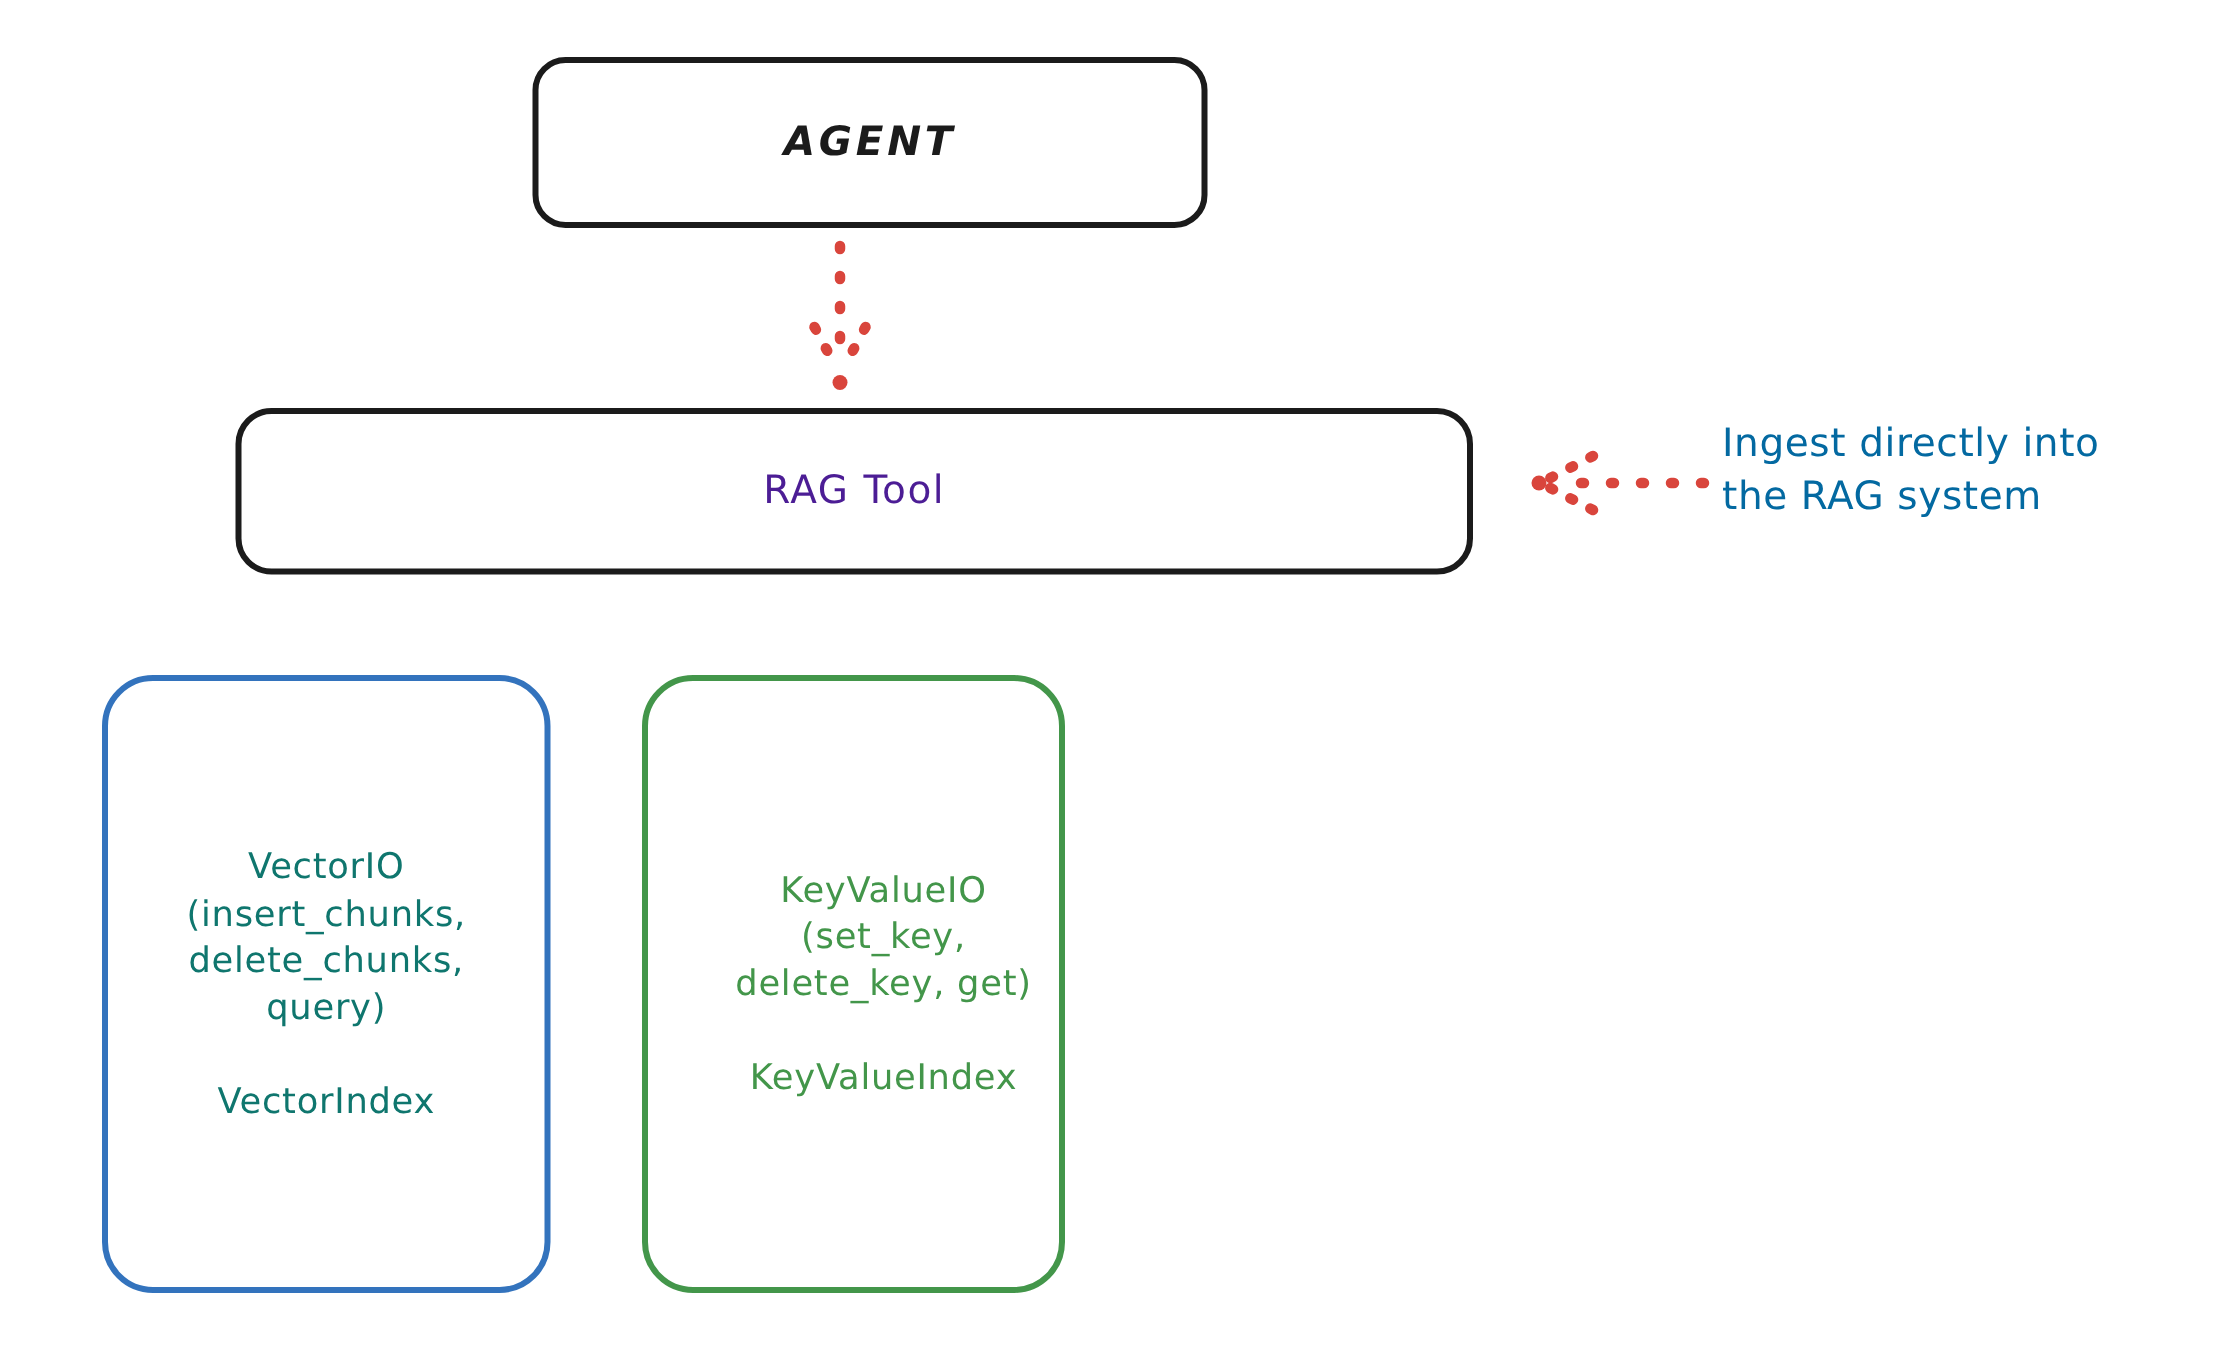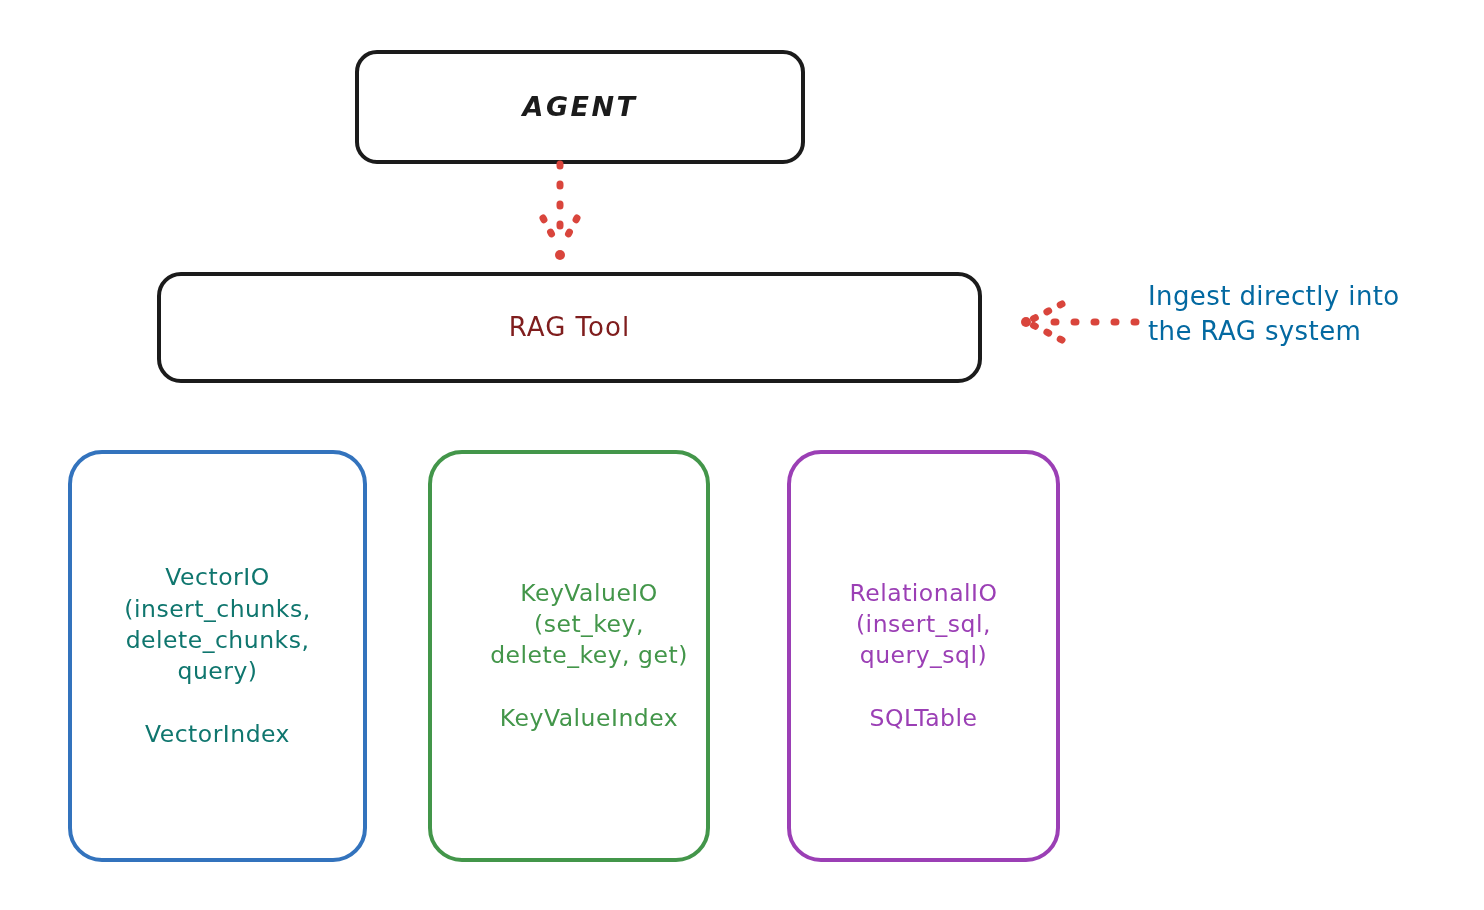"AGENT" #node-agent { top: 50px -> 38px }
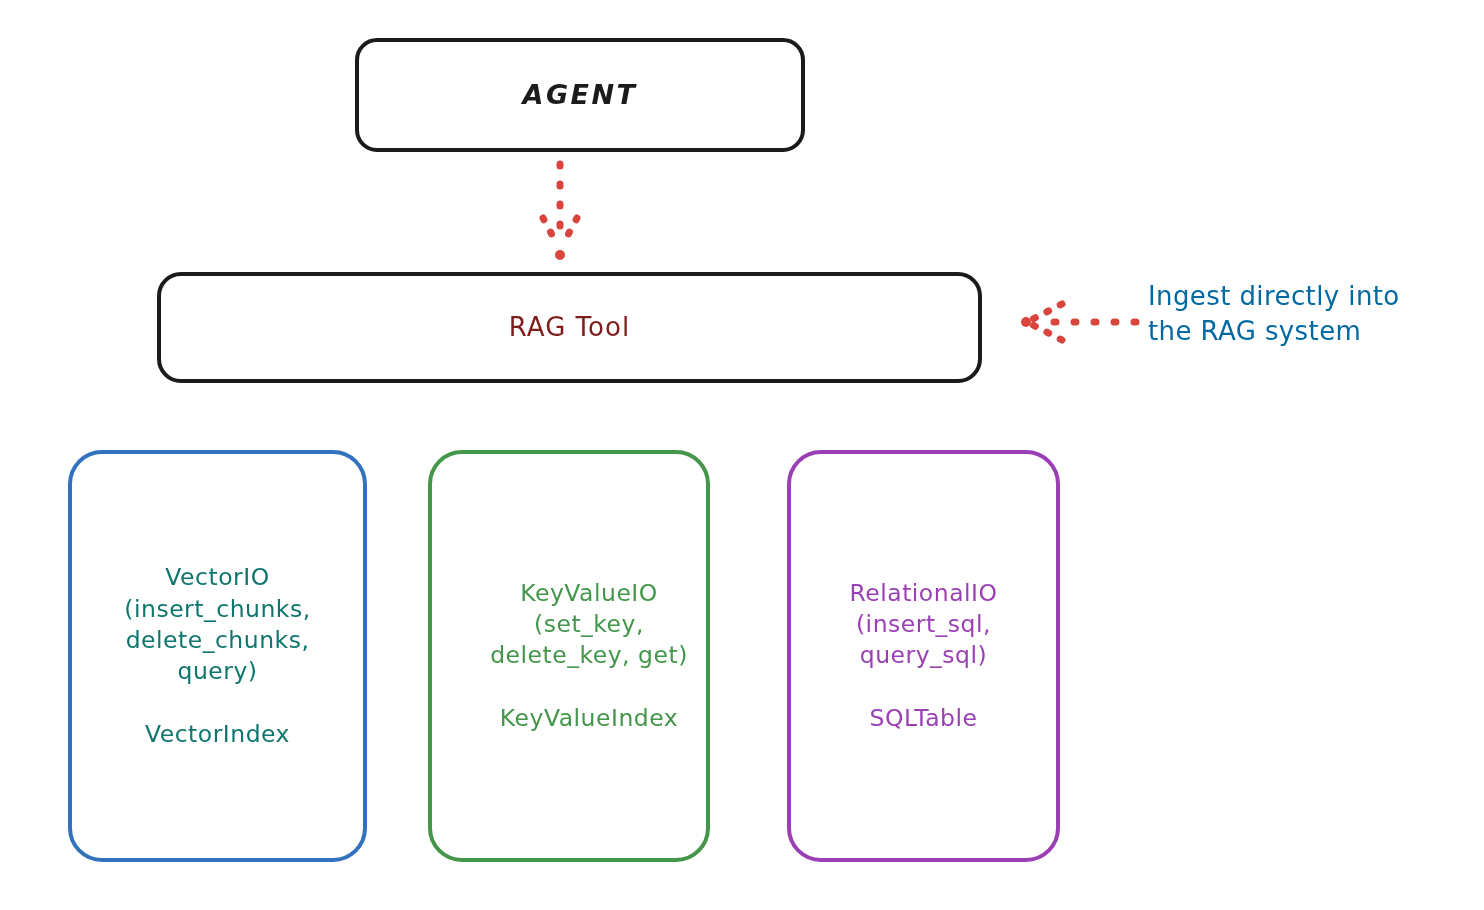"RAG Tool" #node-ragtool .label { color: #7f1d1d -> #4c1d95 }
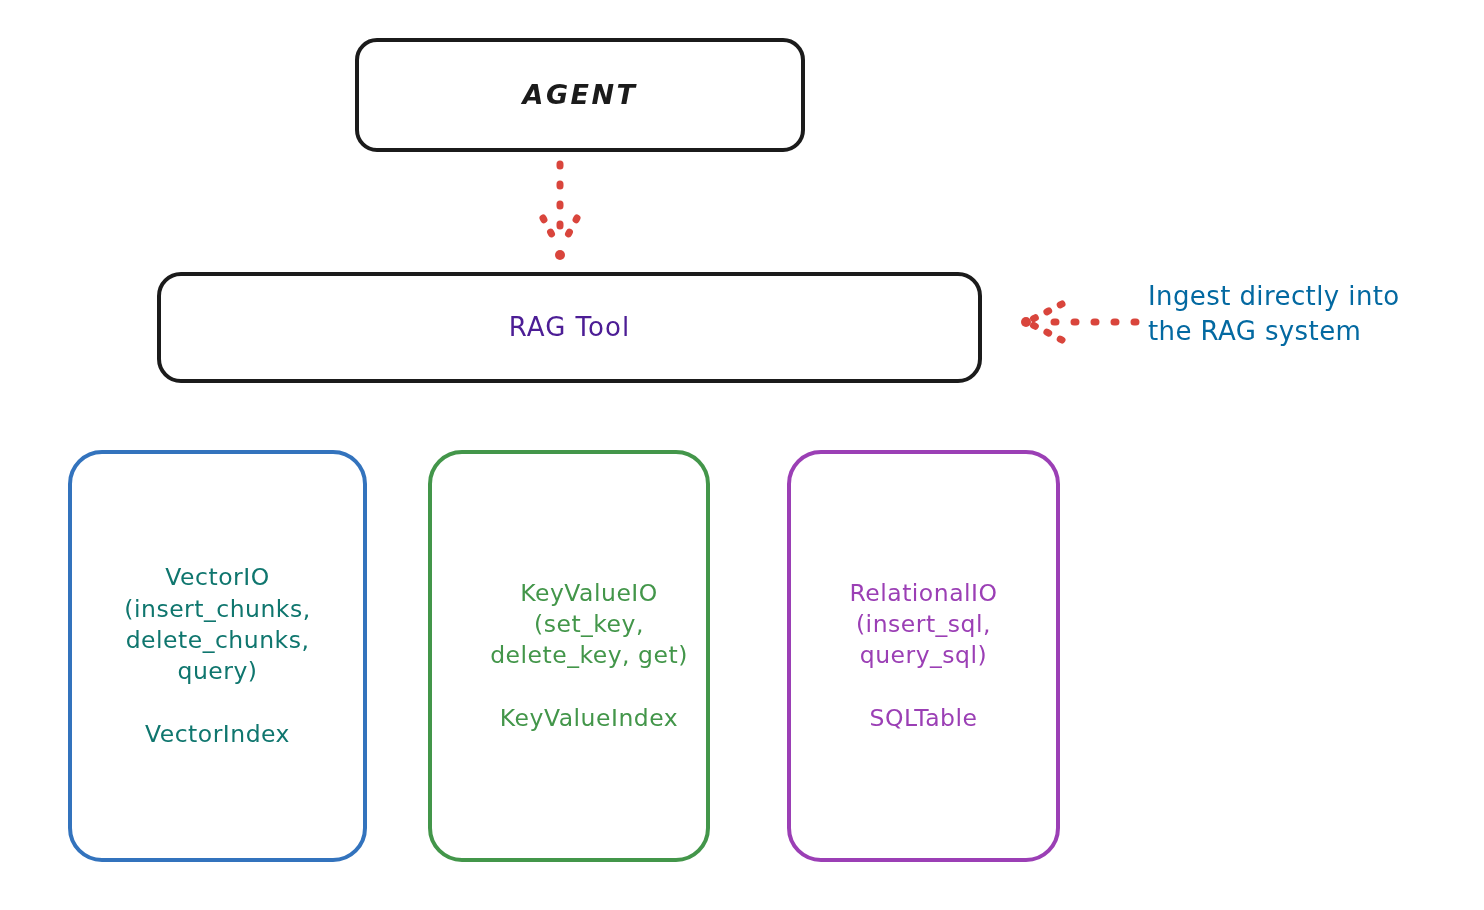"RelationalIO" div.node { html: <div> <span>RelationalIO (insert_sql, query_sql) SQLTable</span> </div> -> none }
